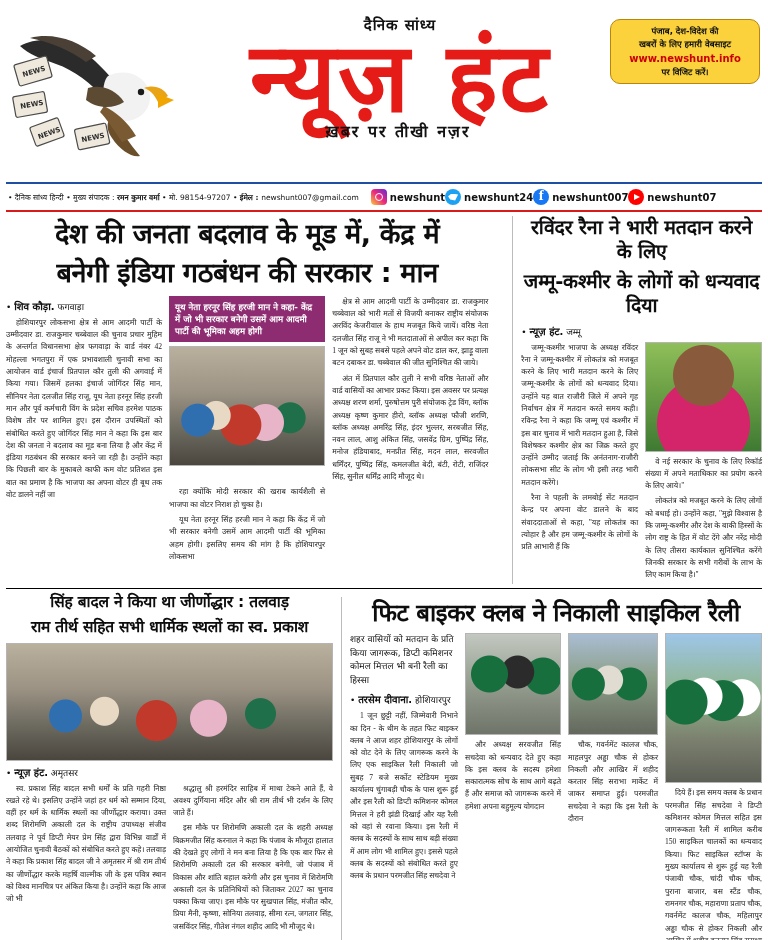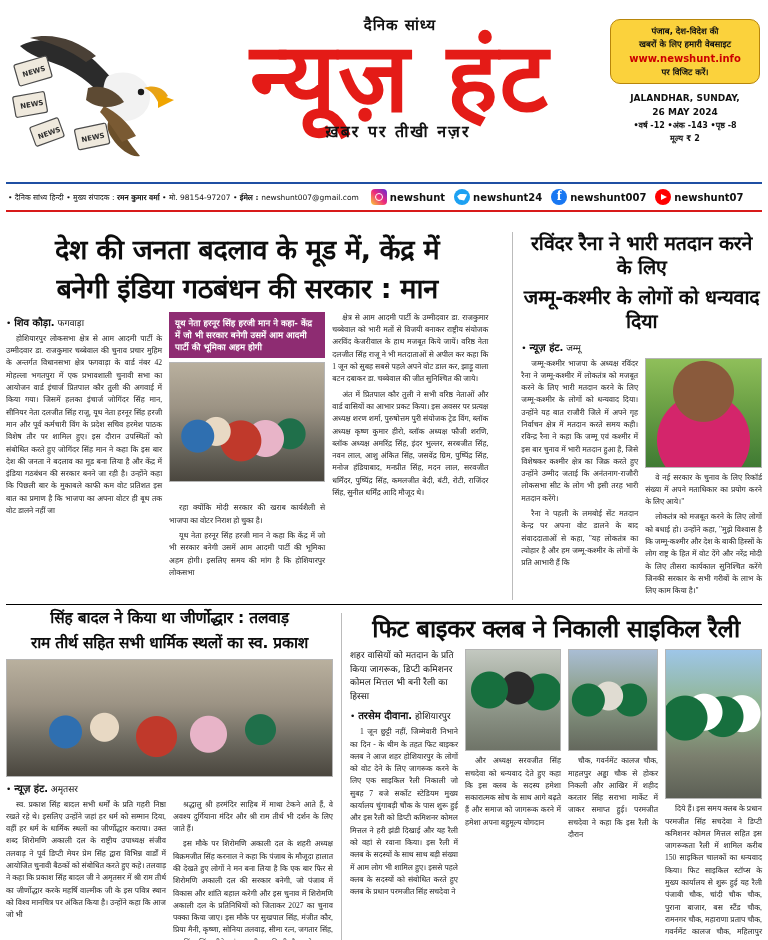"JALANDHAR, SUNDAY," div.mast-date { html: <div> <div>JALANDHAR, SUNDAY,</div> <div>26 MAY 2024</div> <div>•वर्ष -12 •अंक -143 •पृष्ठ -8</div> <div>मूल्य ₹ 2</div> </div> -> none }
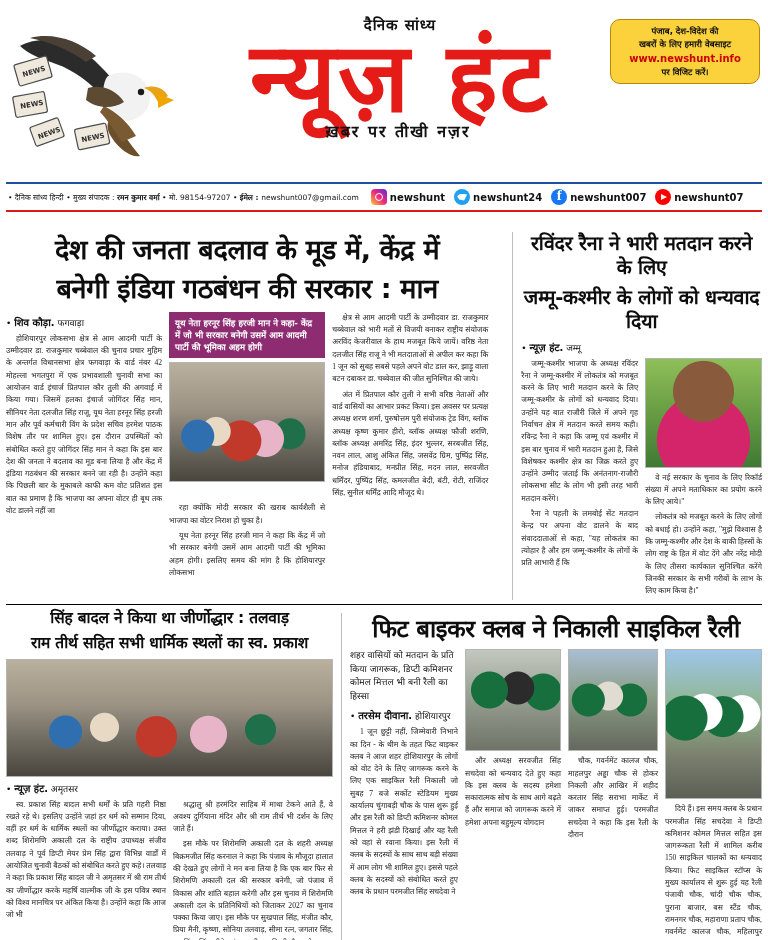"newshunt" .social-list { gap: 9px -> none }
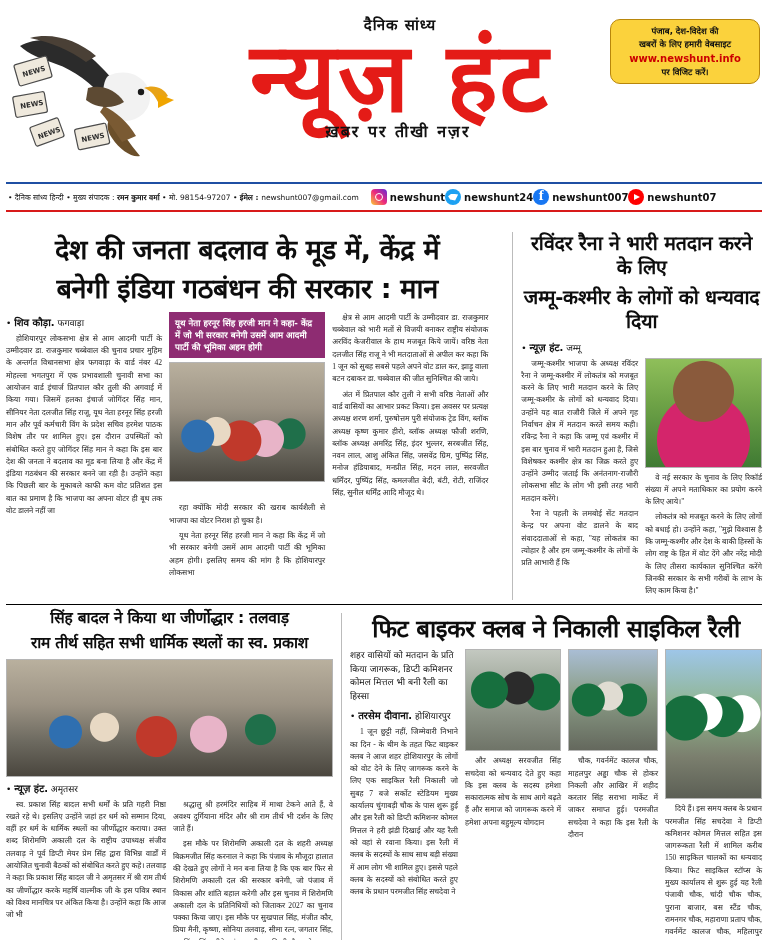"देश की जनता बदलाव के" .lead-wrap { padding-top: 20px -> 4px }
